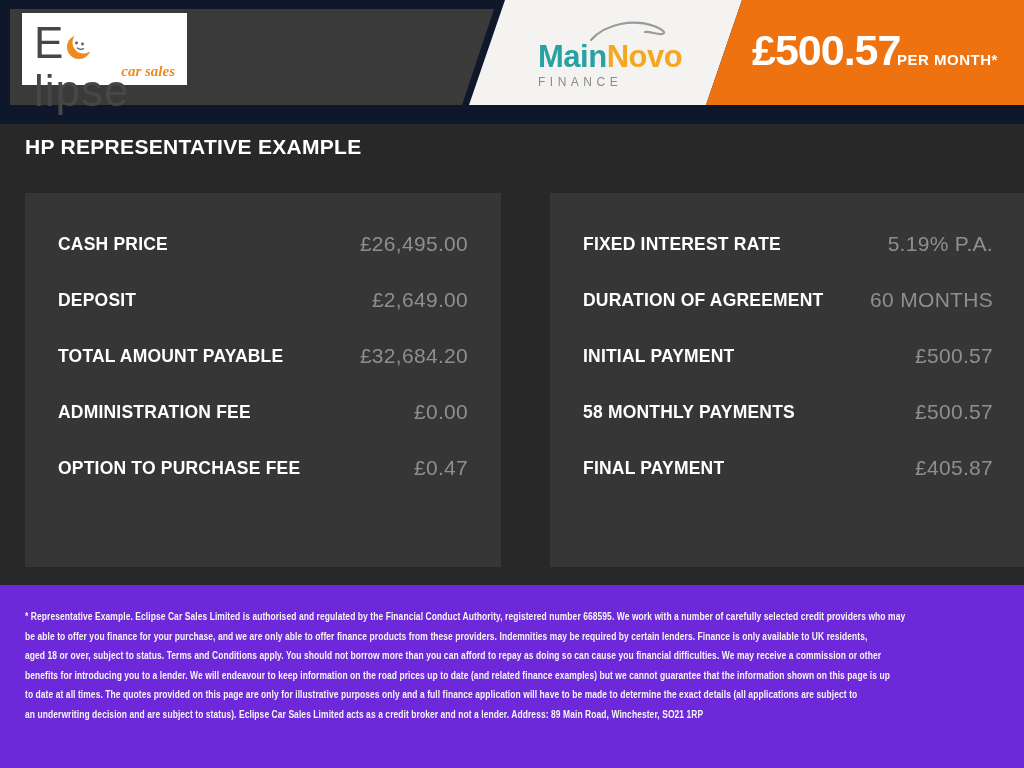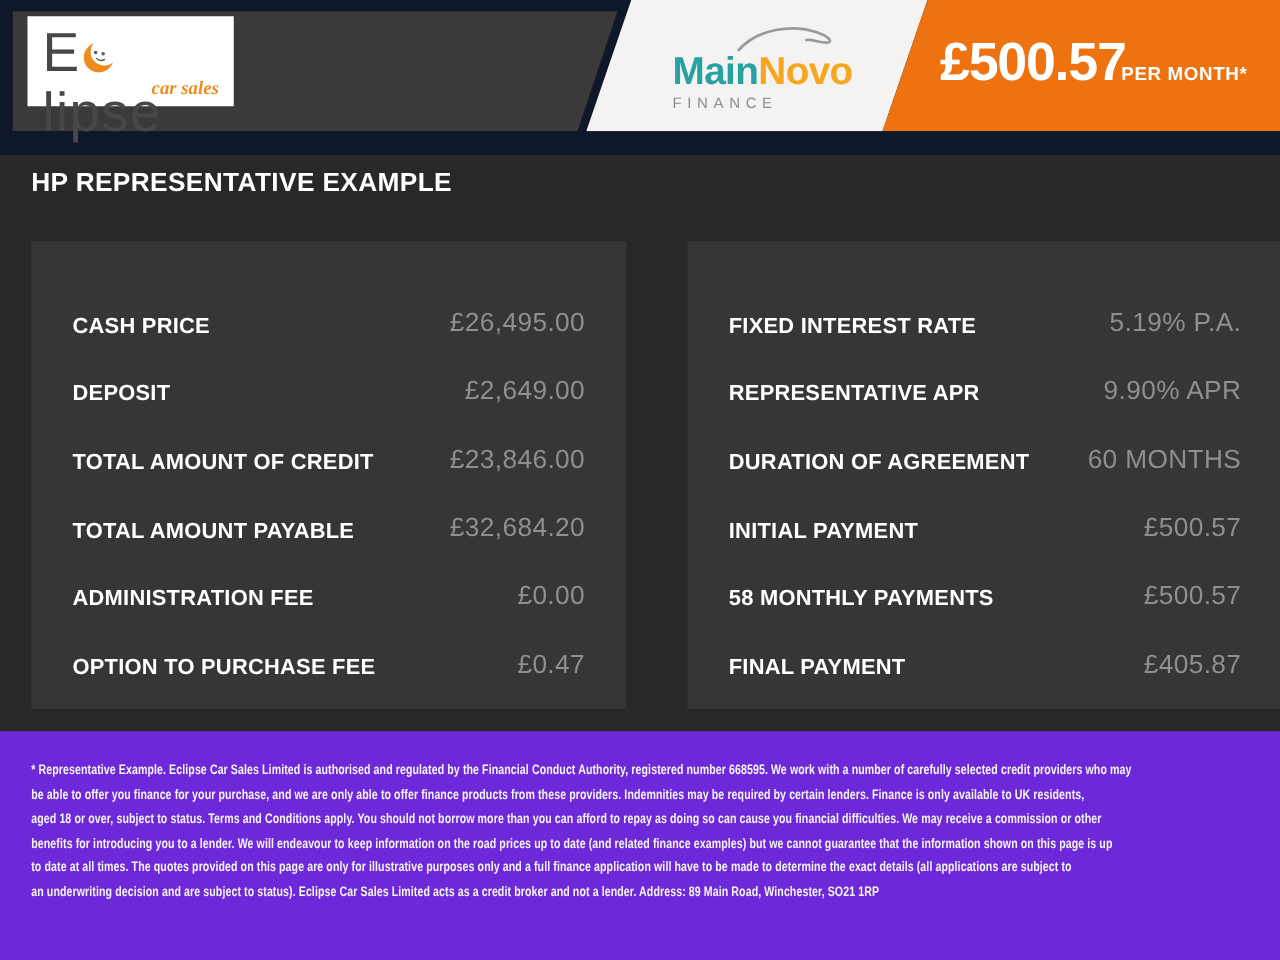"CASH PRICE" .frow { align-items: flex-end -> center }
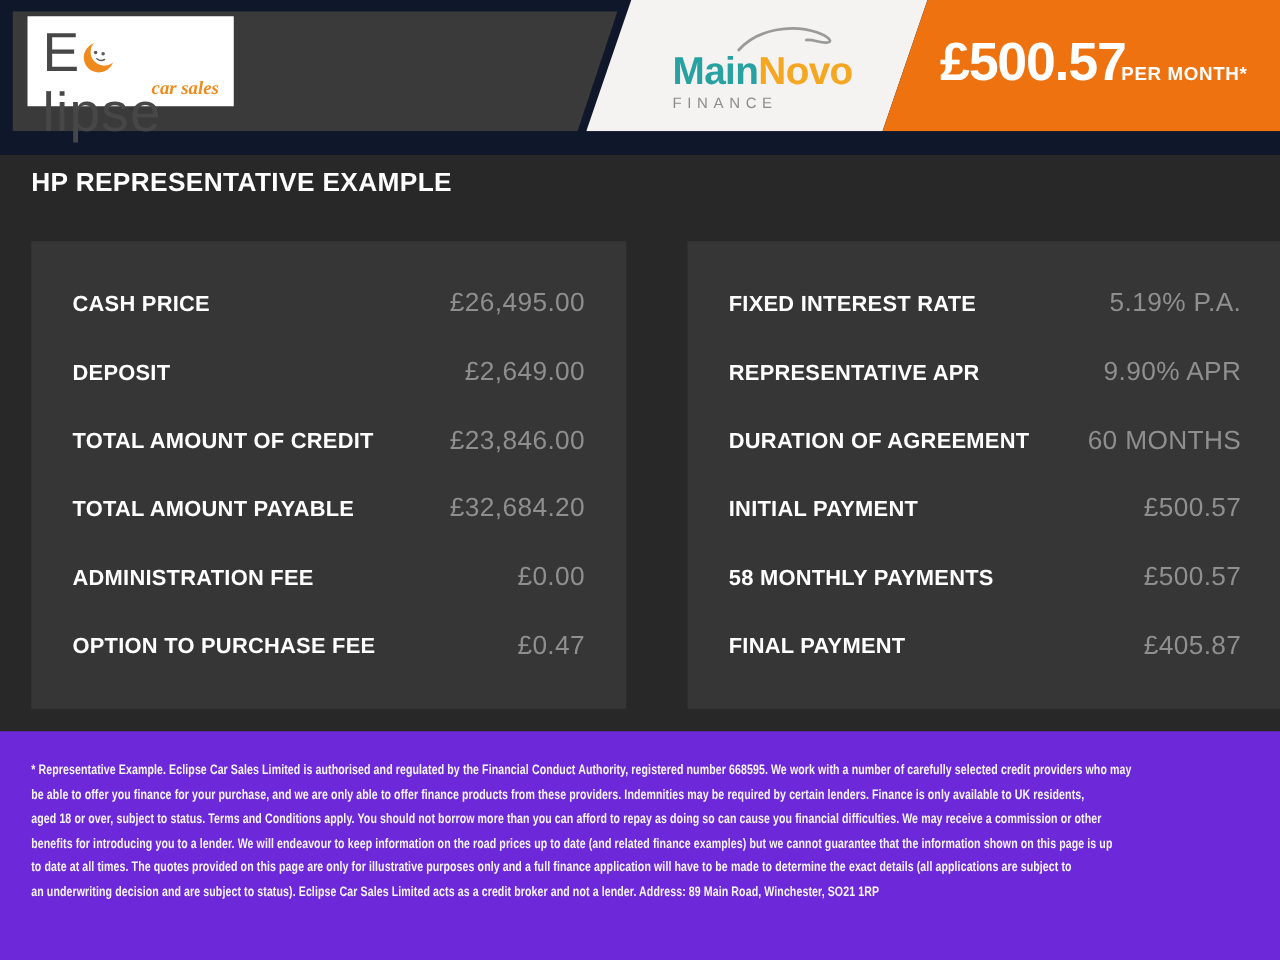"REPRESENTATIVE APR" div.frow { html: <div> <span>REPRESENTATIVE APR</span> <span>9.90% APR</span> </div> -> none }
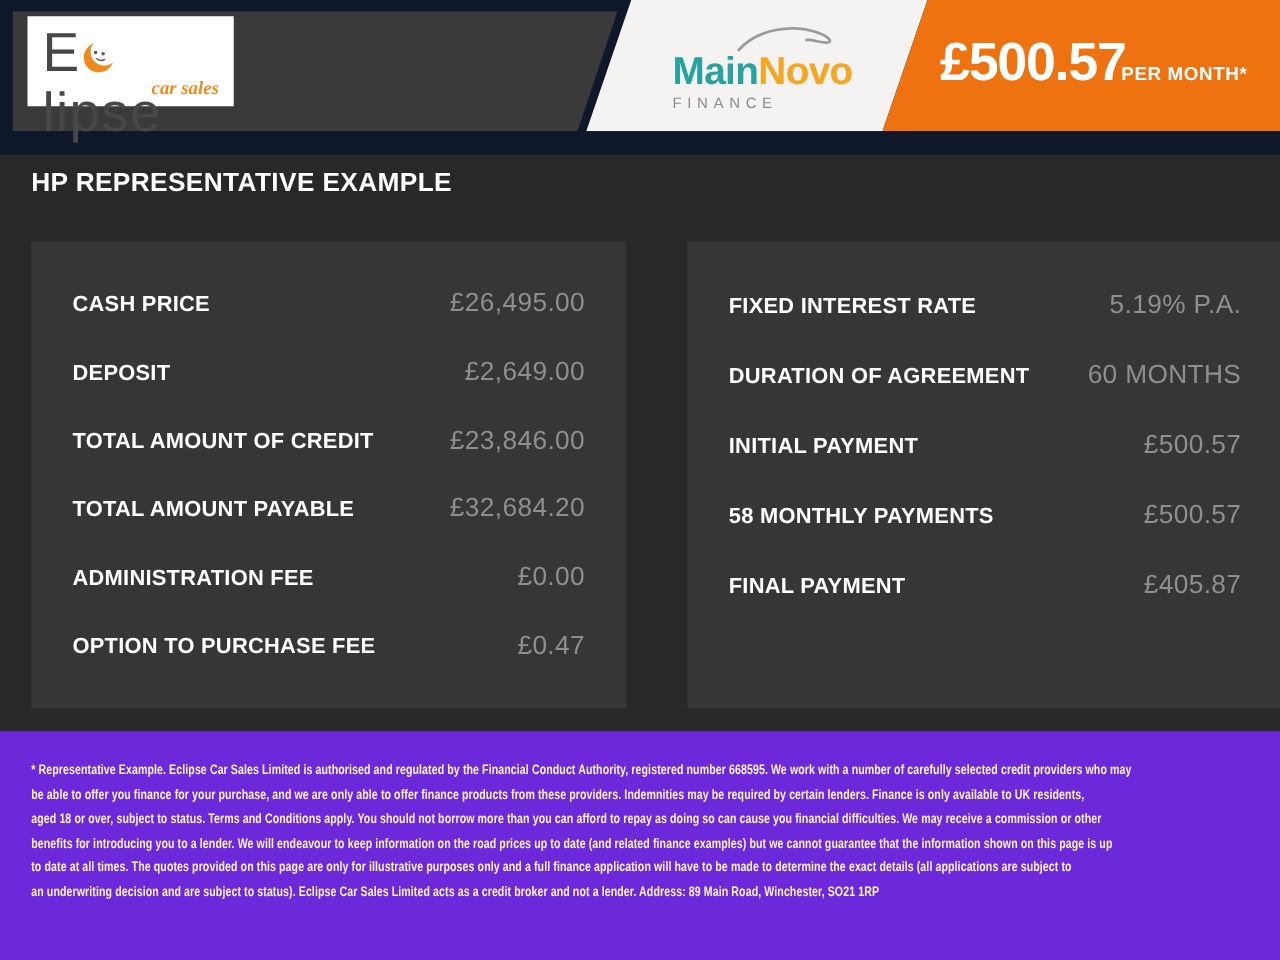"TOTAL AMOUNT OF CREDIT" div.frow { html: <div> <span>TOTAL AMOUNT OF CREDIT</span> <span>£23,846.00</span> </div> -> none }
